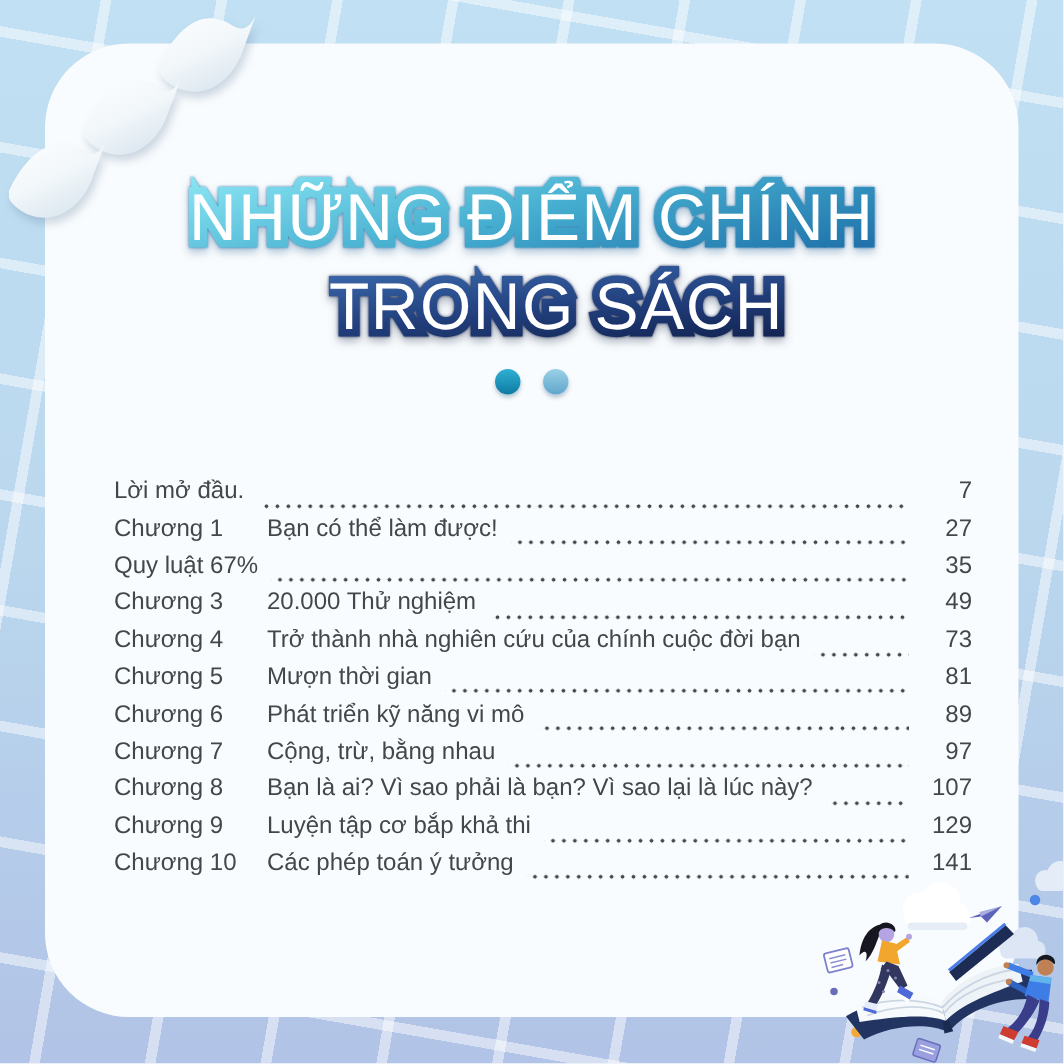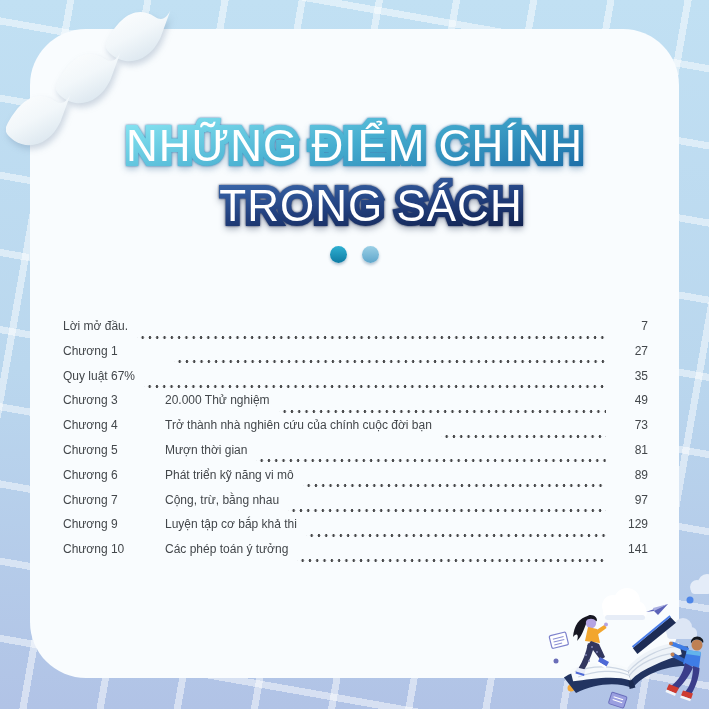"Lời mở đầu." .toc { font-size: 12px -> 16px; left: 63px -> 76px }
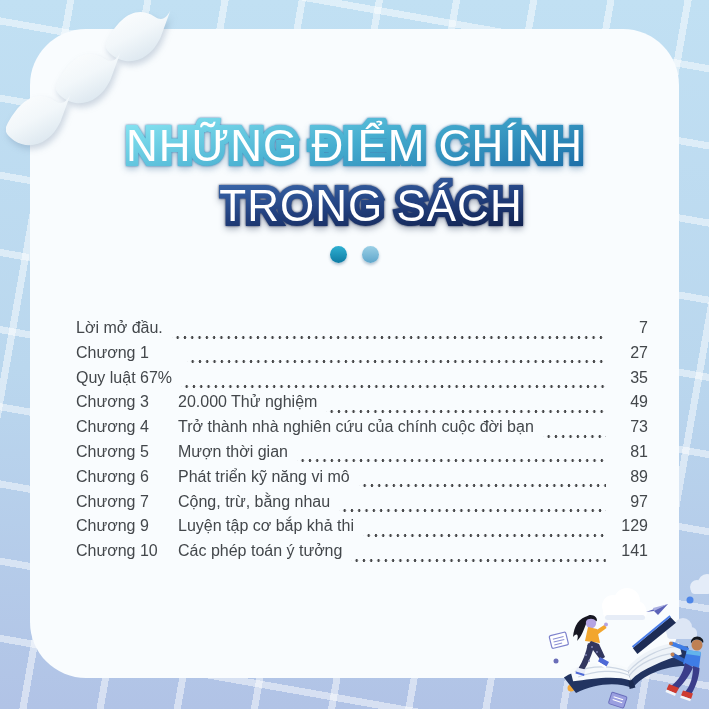"Bạn có thể làm được!" span.toc-title { html: none -> <span>Bạn có thể làm được!</span> }
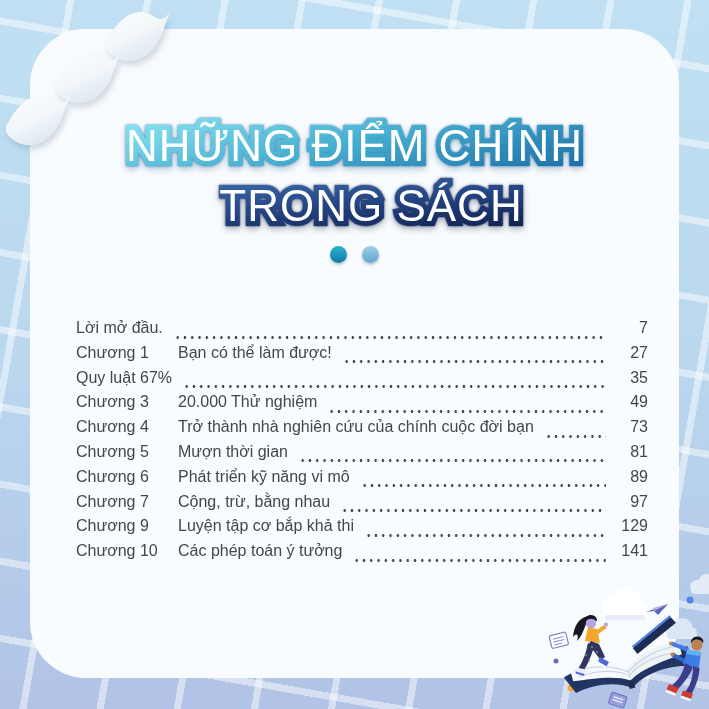"Chương 8" div.toc-row { html: none -> <div> <span>Chương 8</span> <span>Bạn là ai? Vì sao phải là bạn? Vì sao lại là lúc này?</span> <span></span> <span>107</span> </div> }
